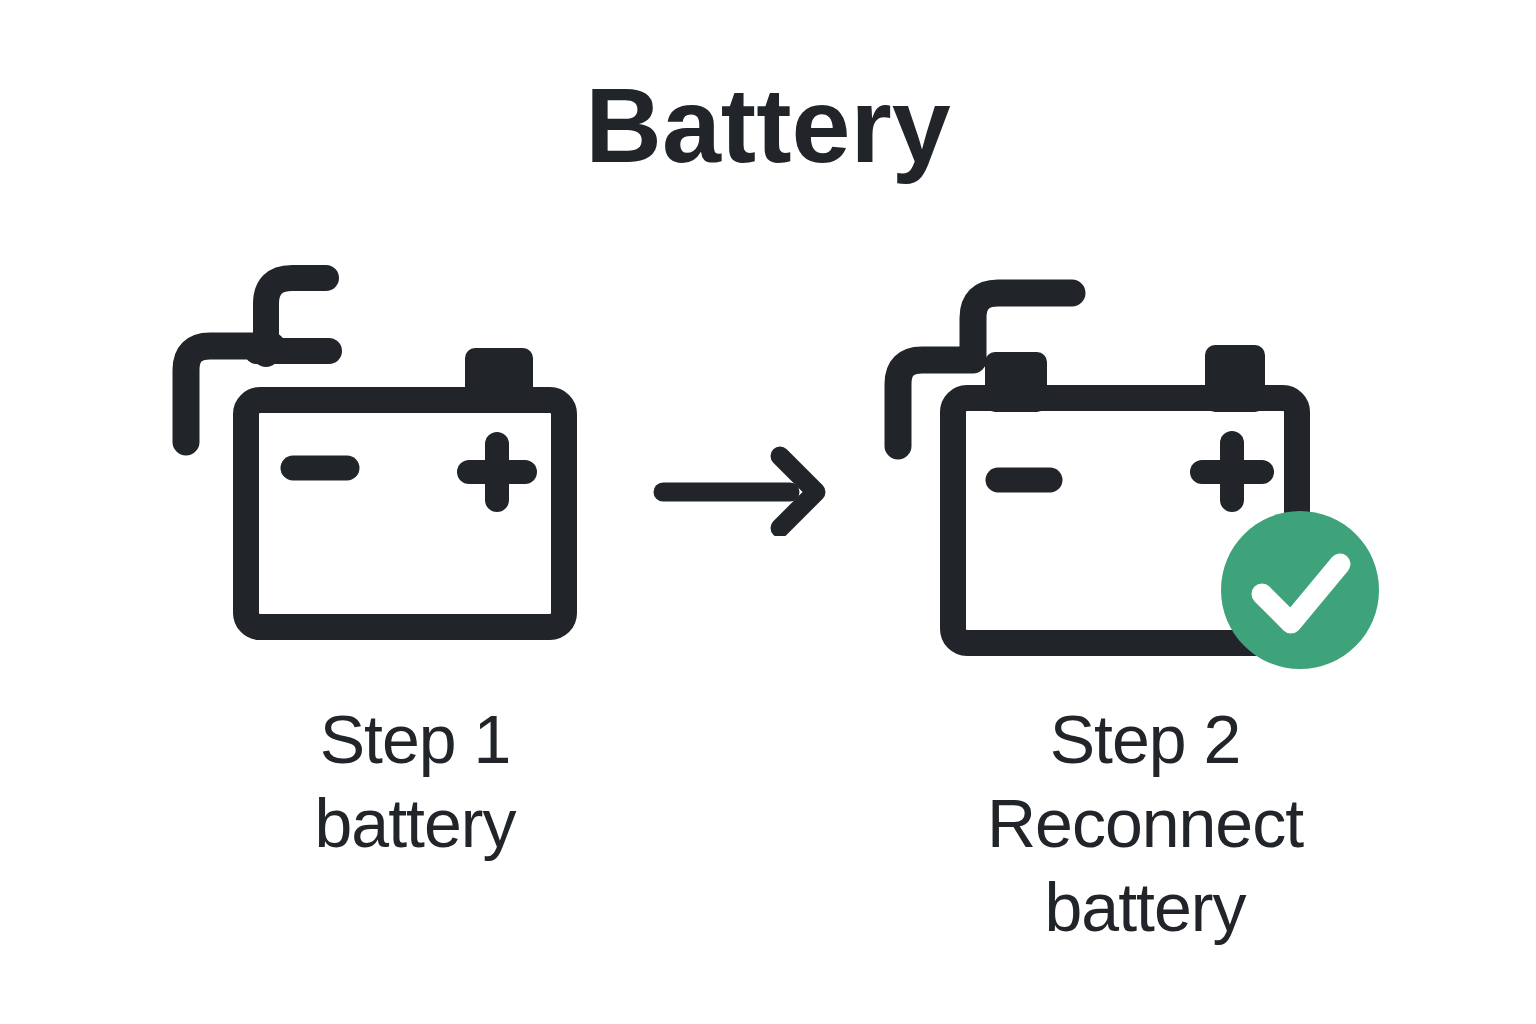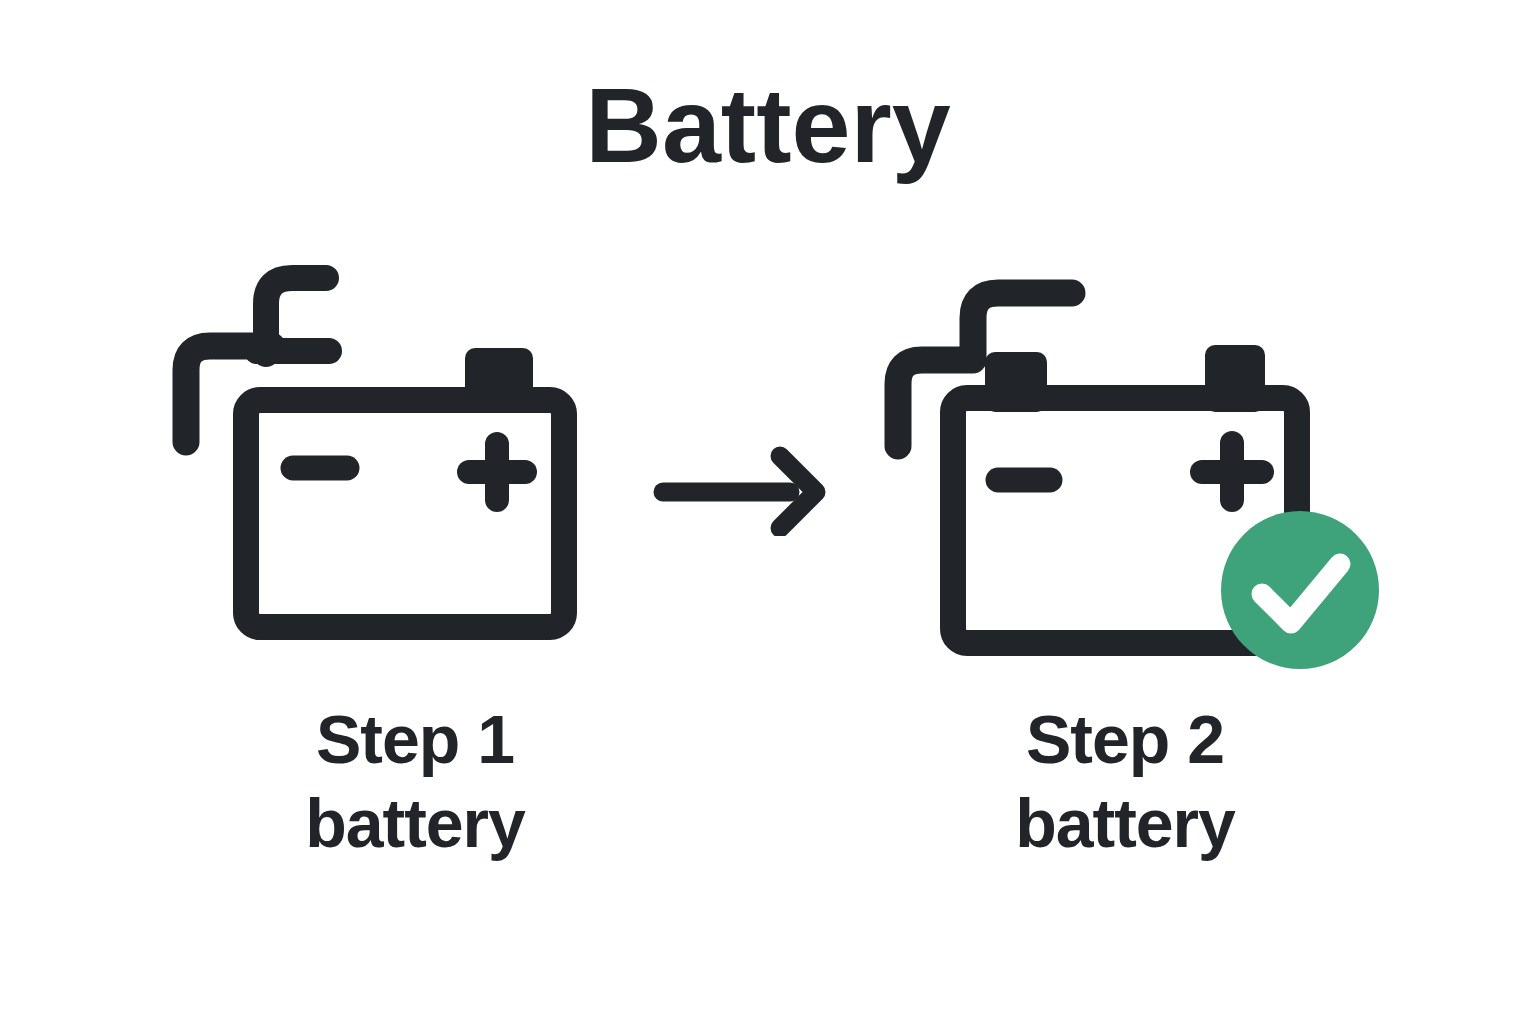"Step 1" .caption { font-weight: bold -> normal }
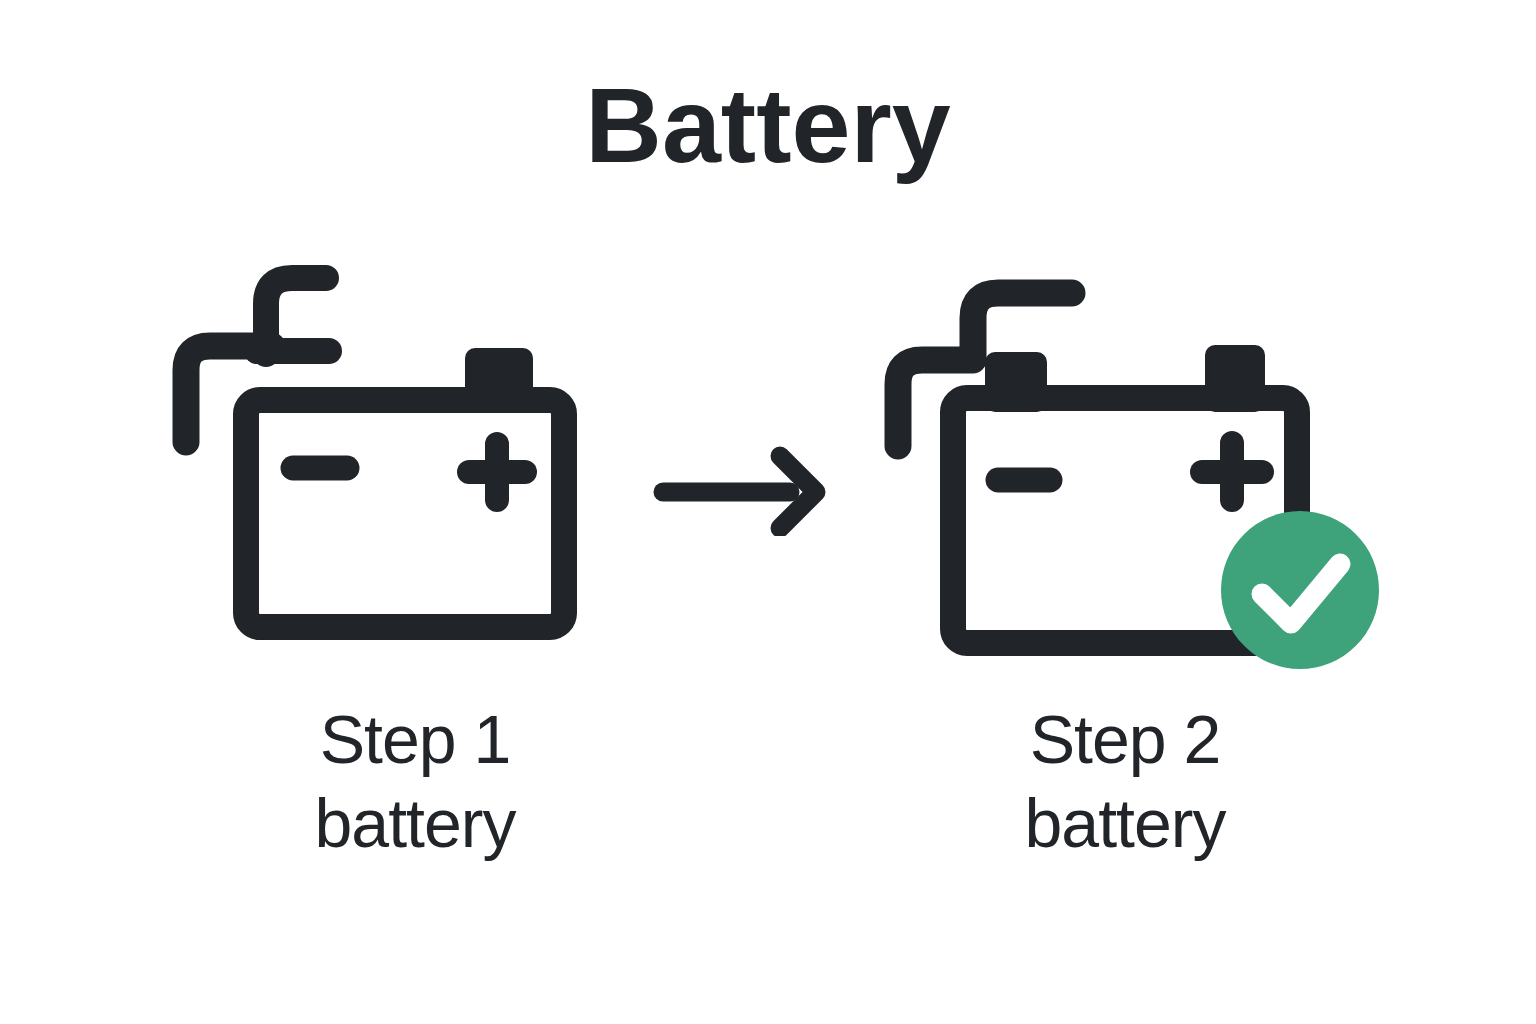"Step 2" #caption-step2 { left: 825px -> 845px }
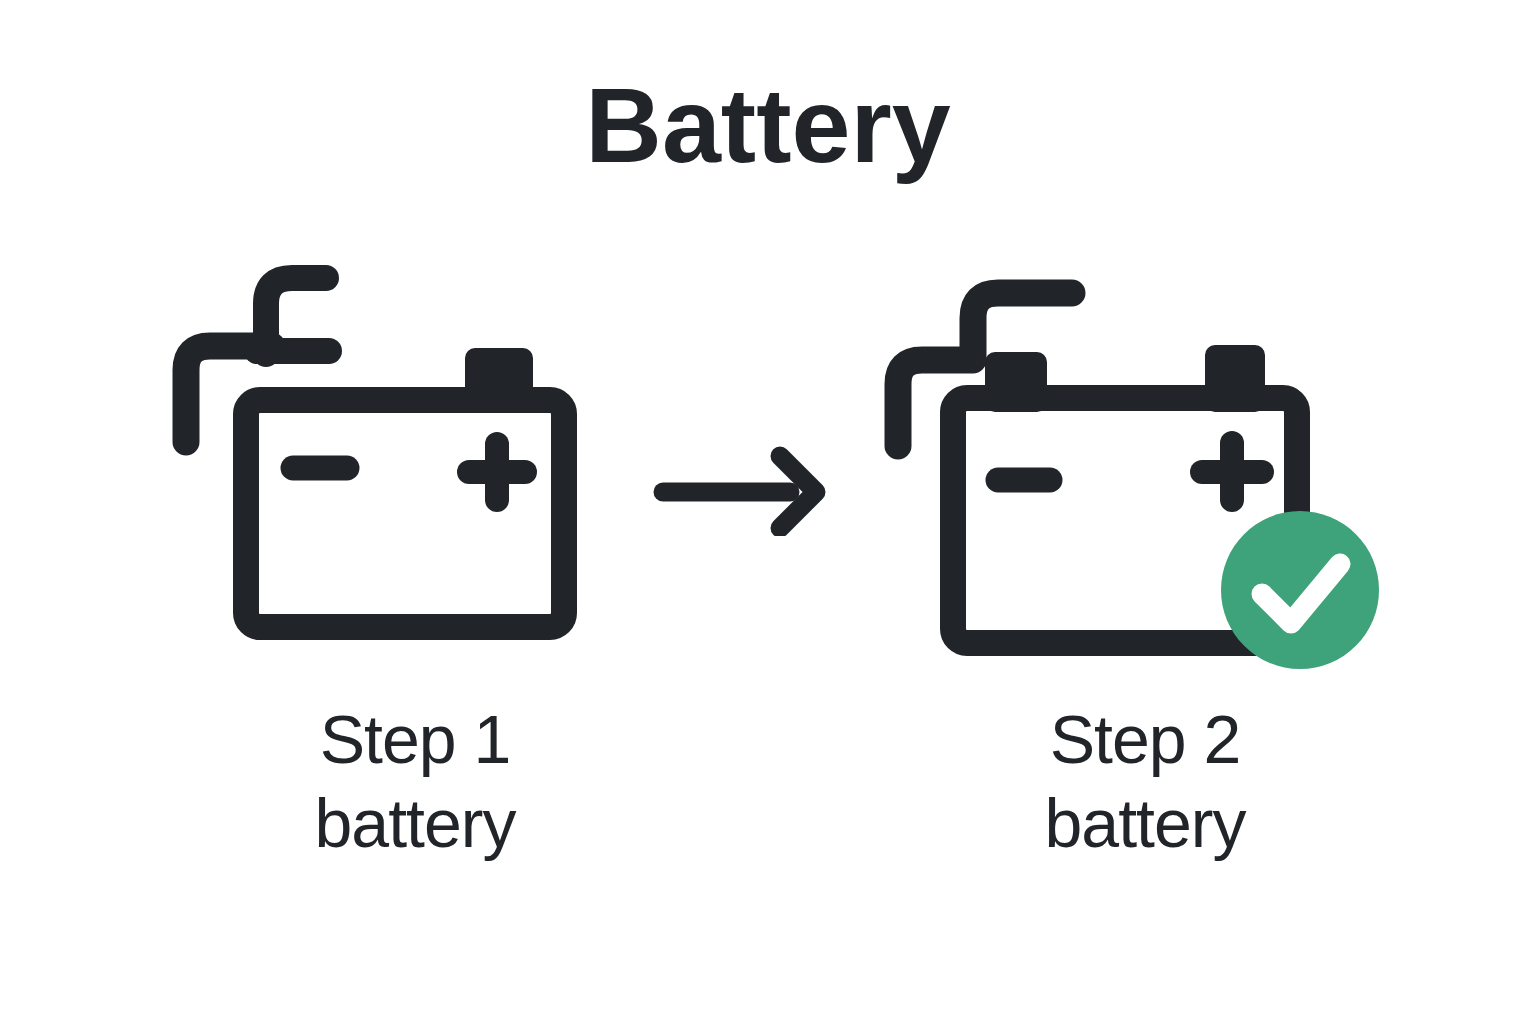"Reconnect" div { html: none -> <div>Reconnect</div> }
